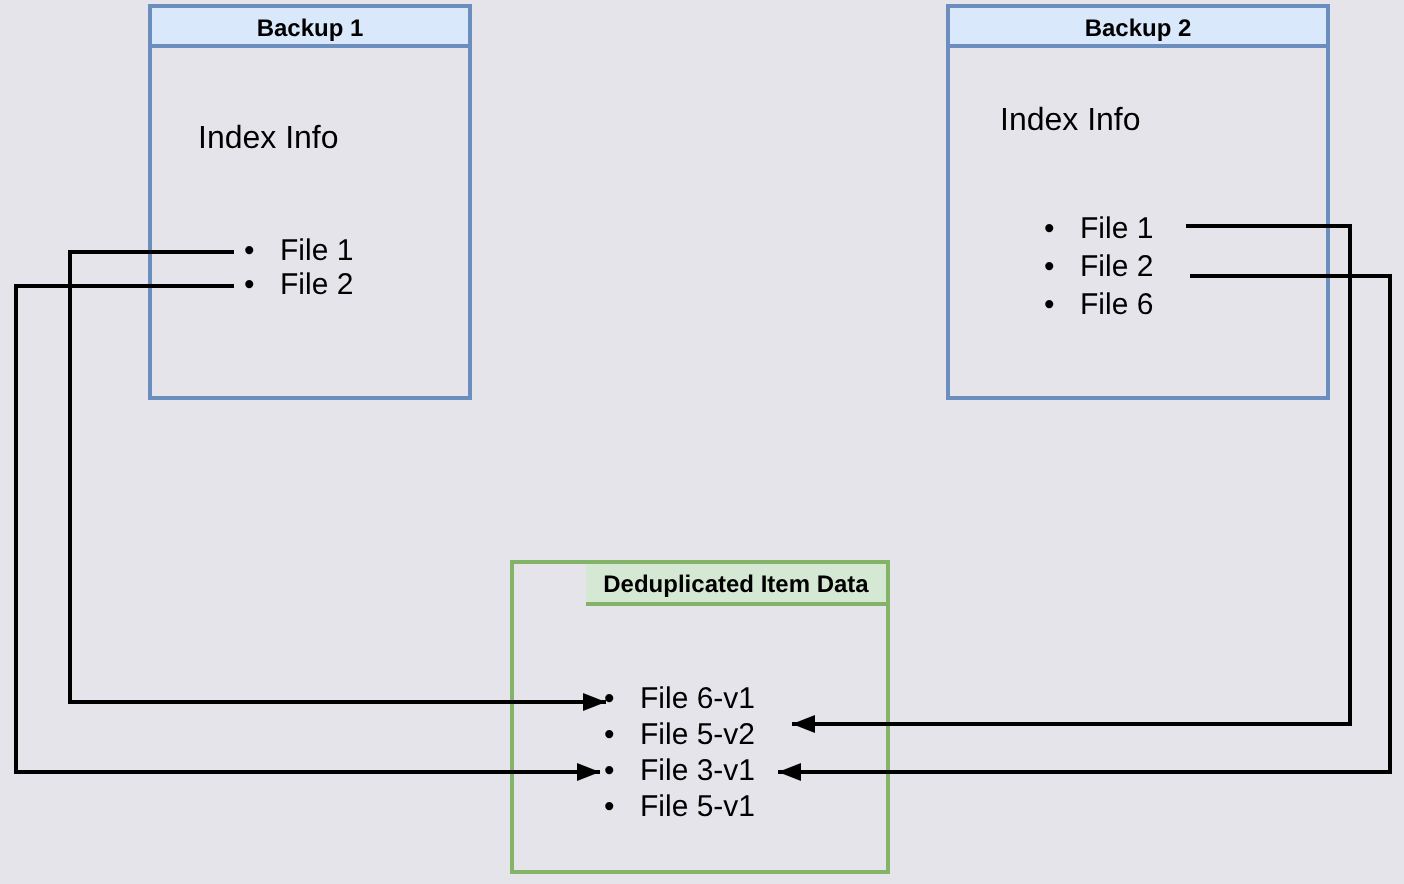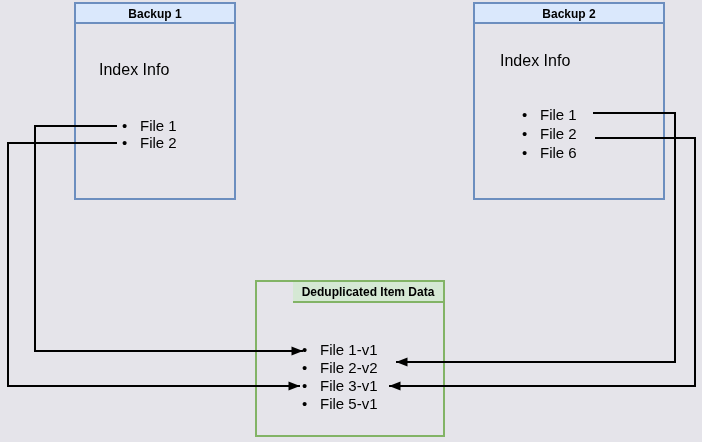"File 1-v1" span { text: 1-v1 -> 6-v1 }
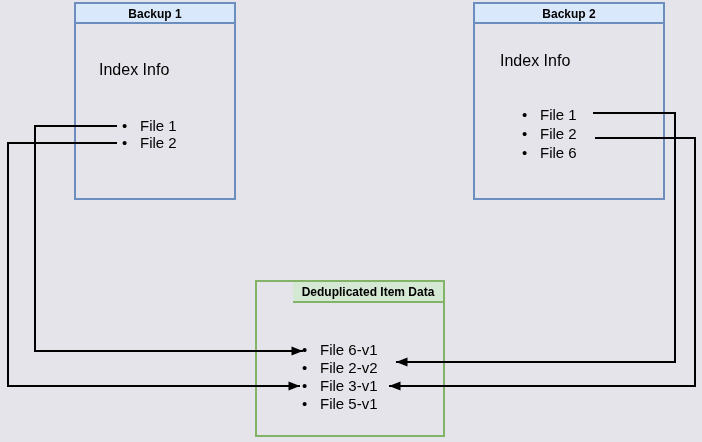"File 2-v2" span { text: 2-v2 -> 5-v2 }
